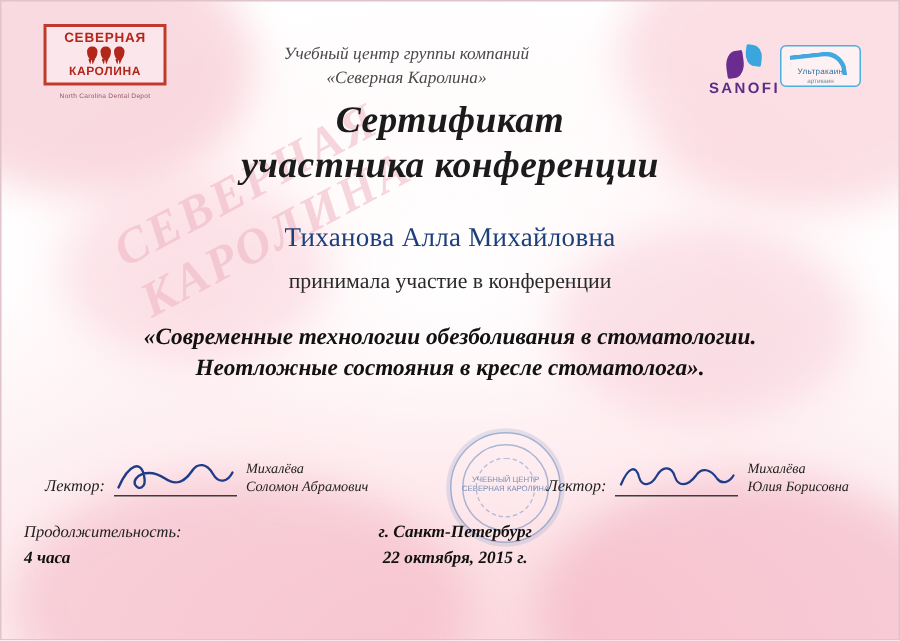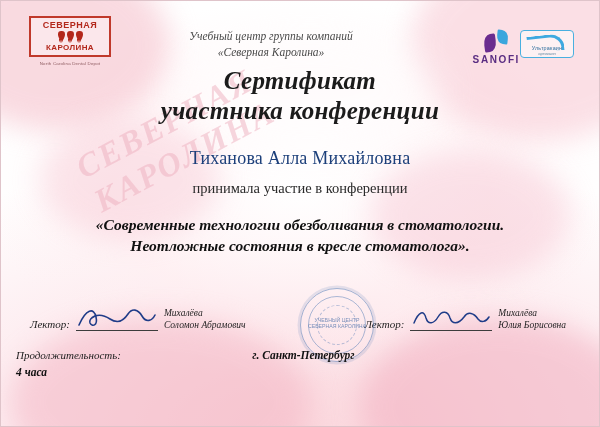"22 октября, 2015 г." div.date { html: none -> <div>22 октября, 2015 г.</div> }
